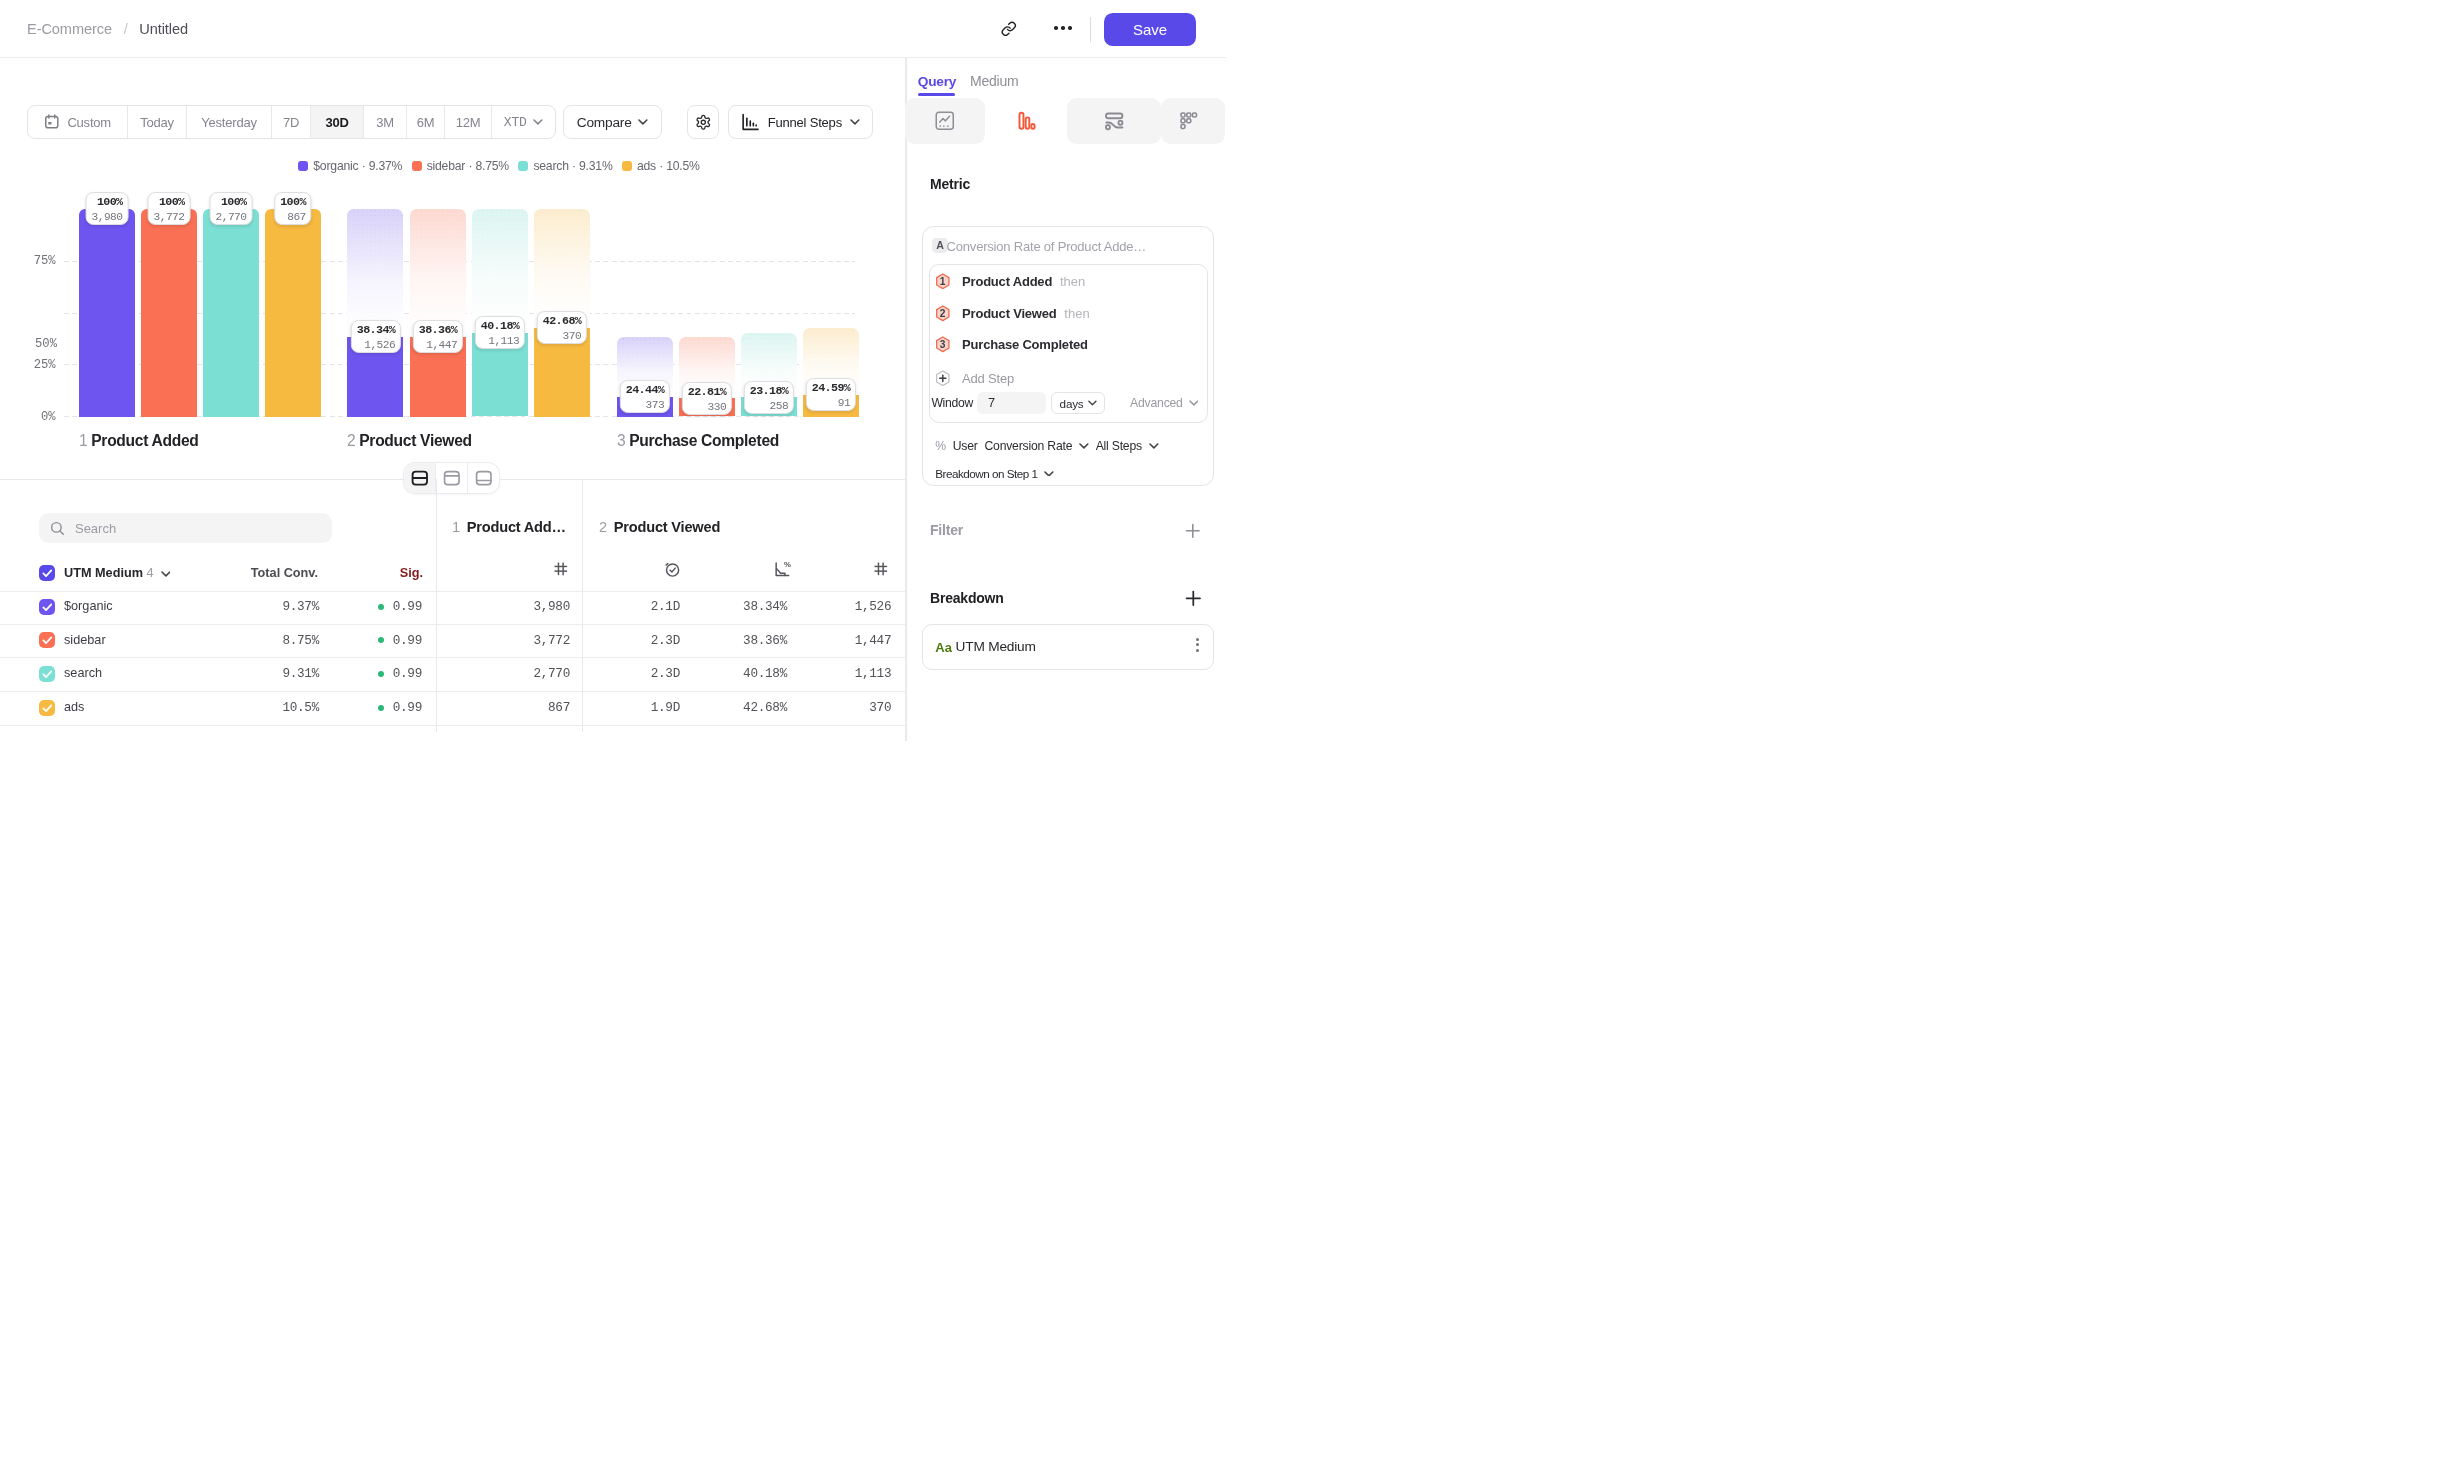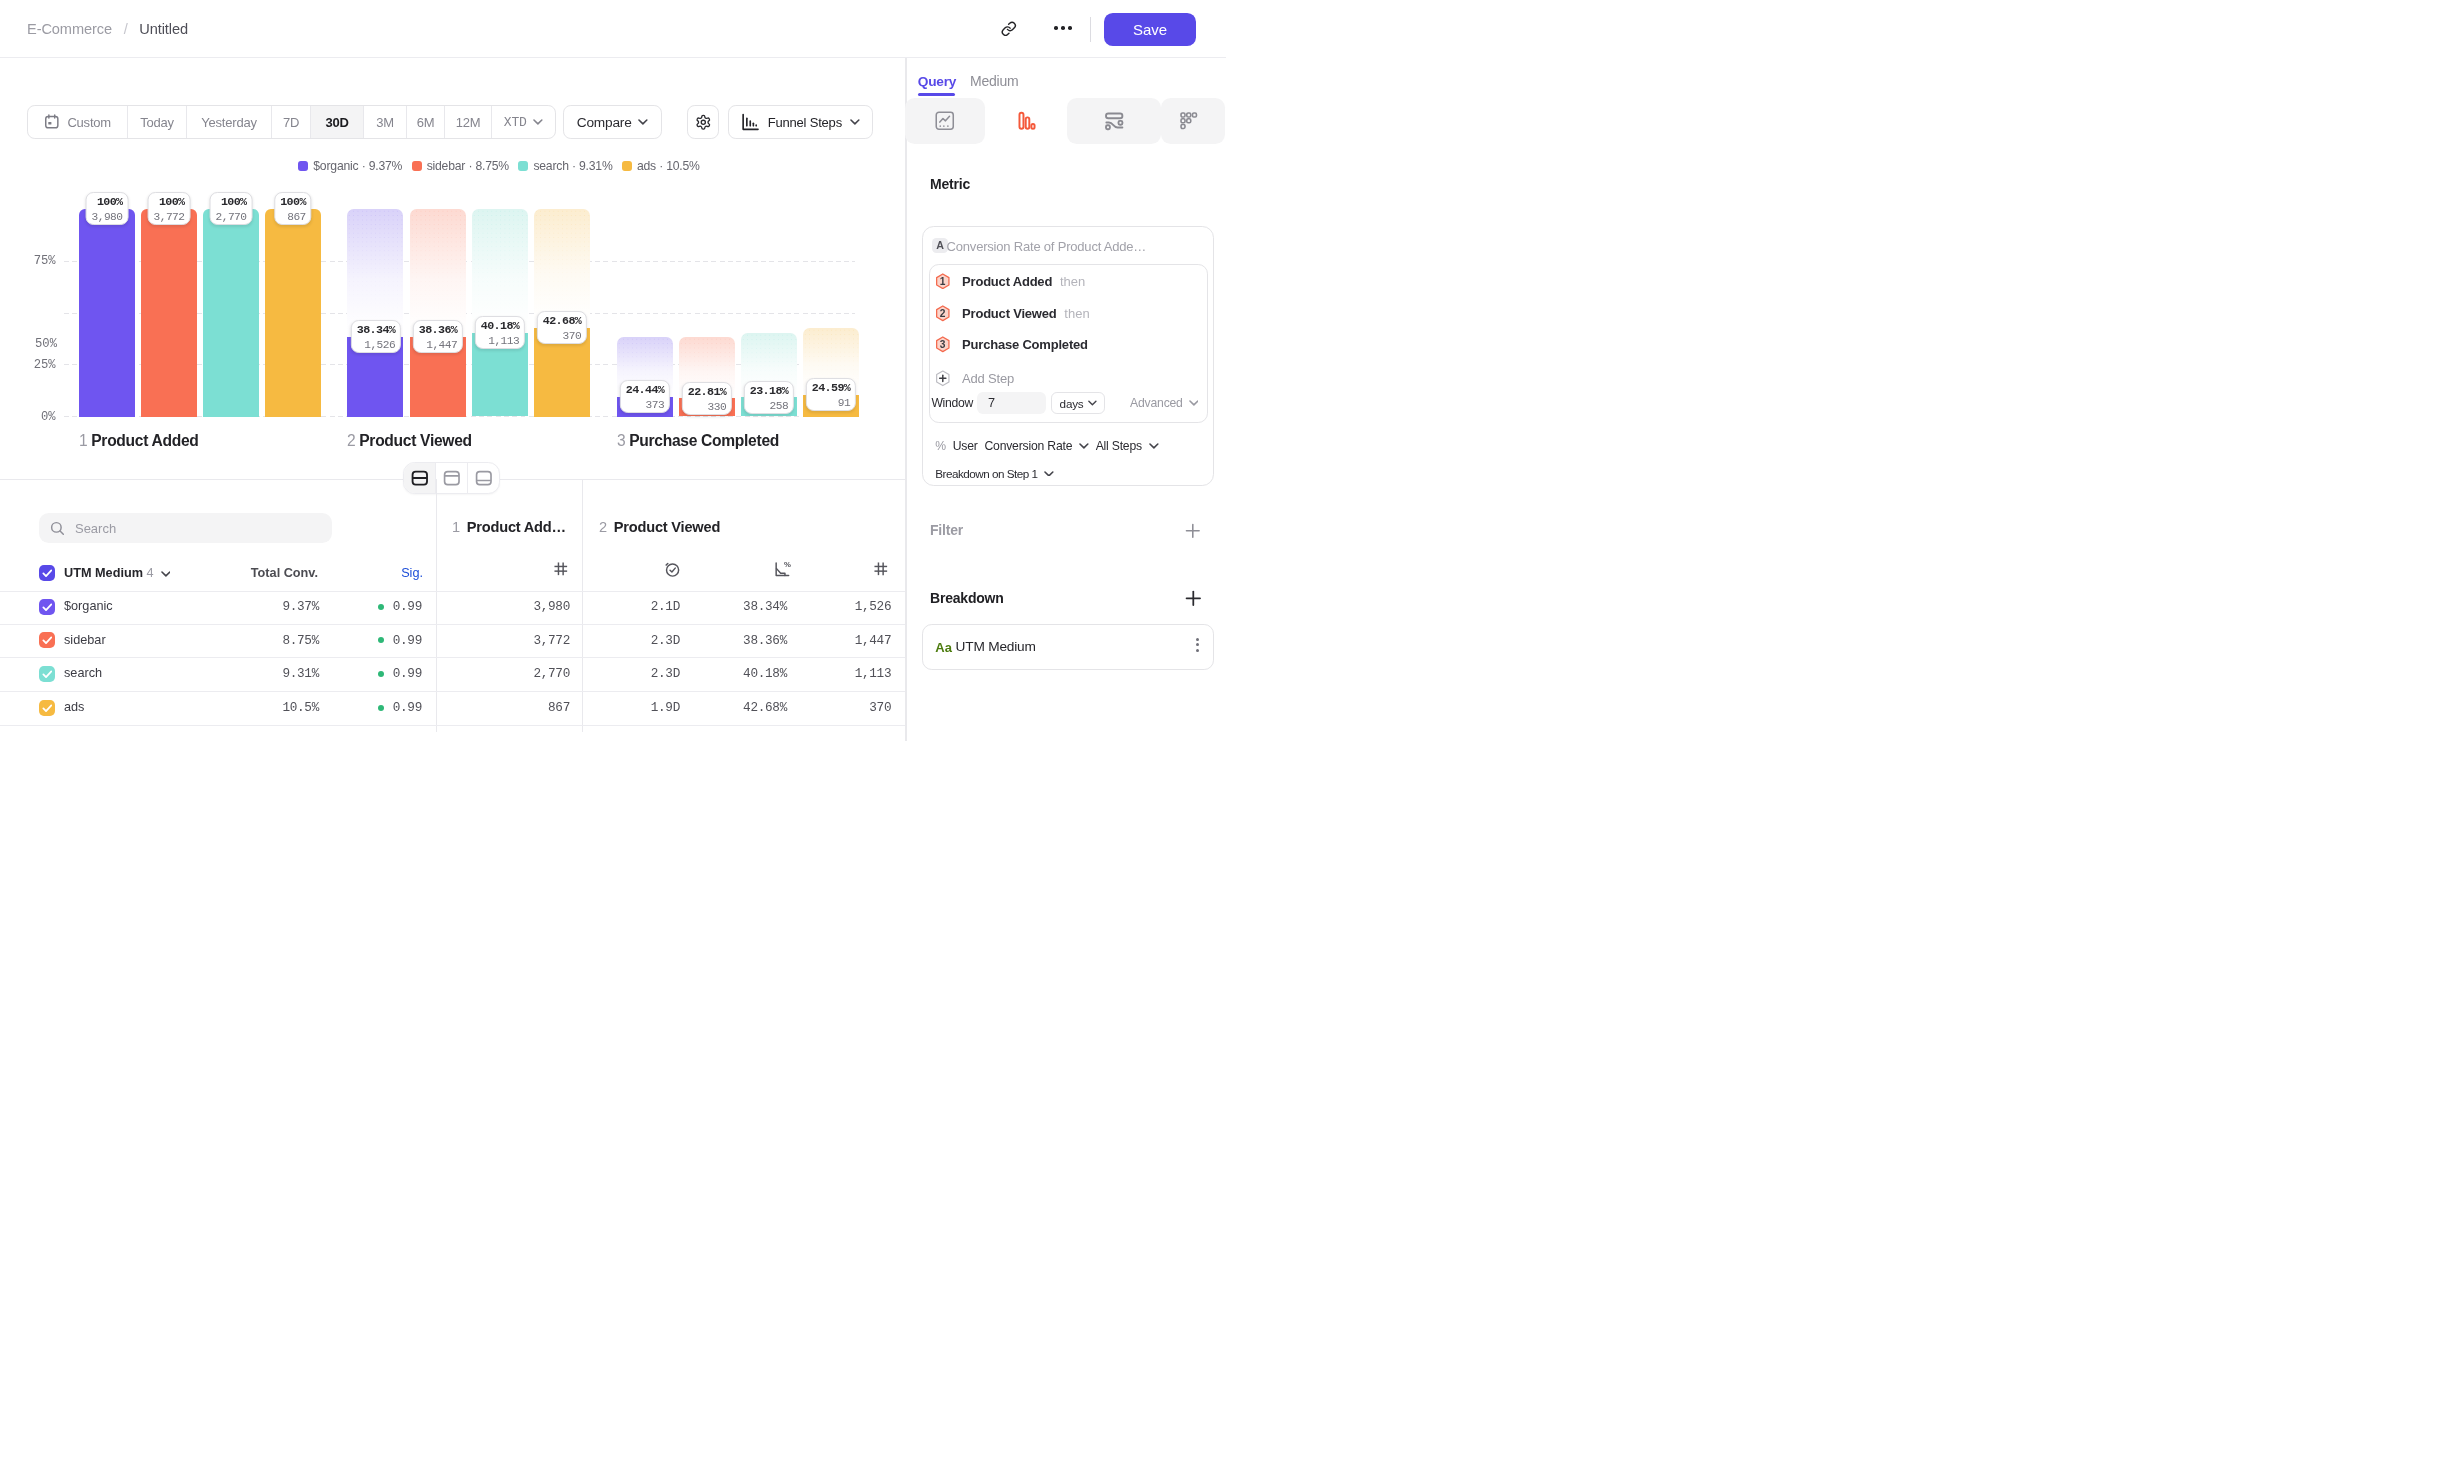"Sig." div { color: #1d4ed8 -> #7f1d1d; font-weight: normal -> bold }
